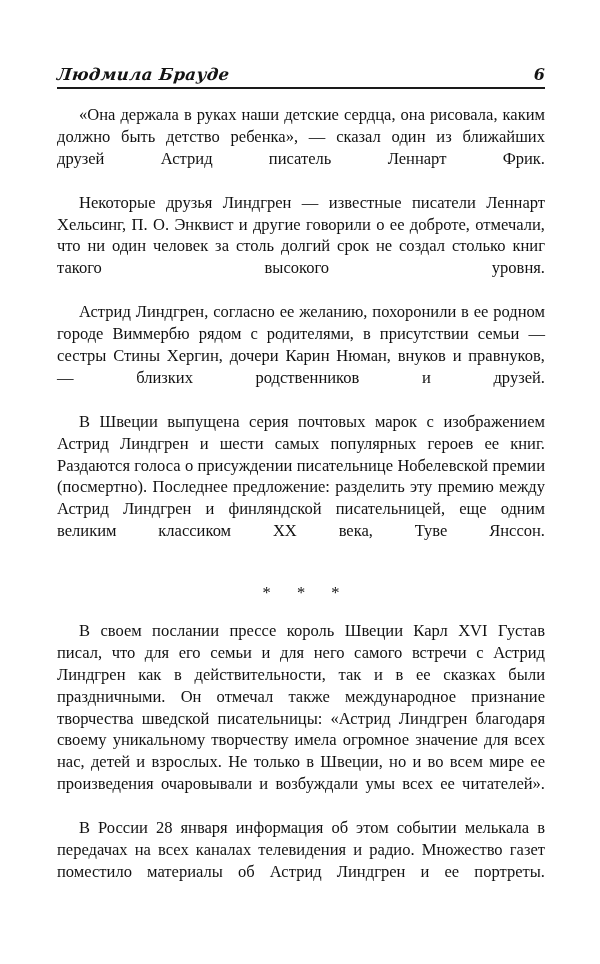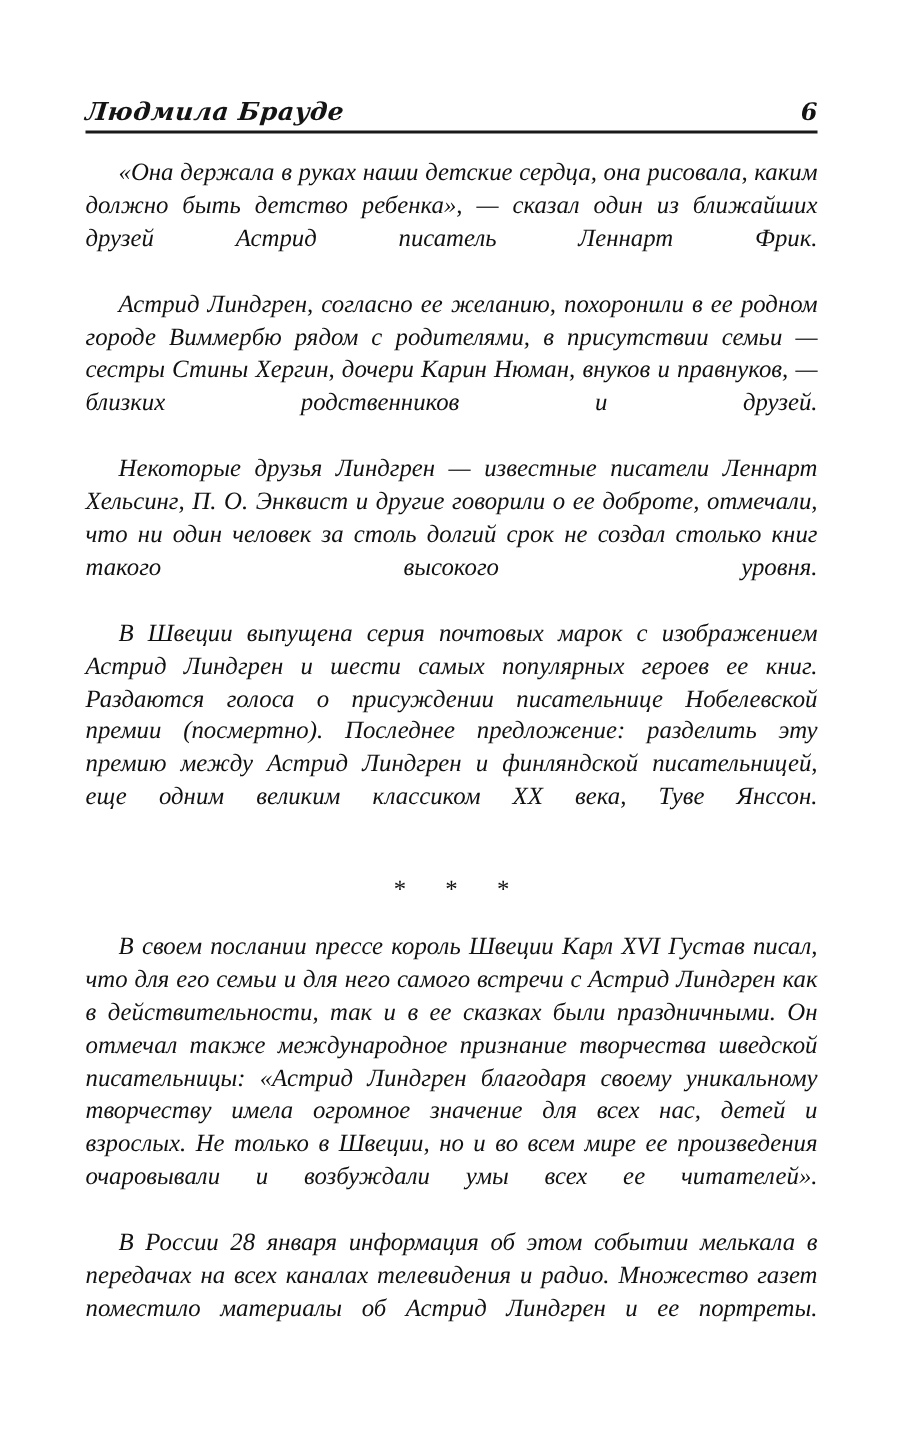"«Она держала в руках наши" p.para { font-style: italic -> none }
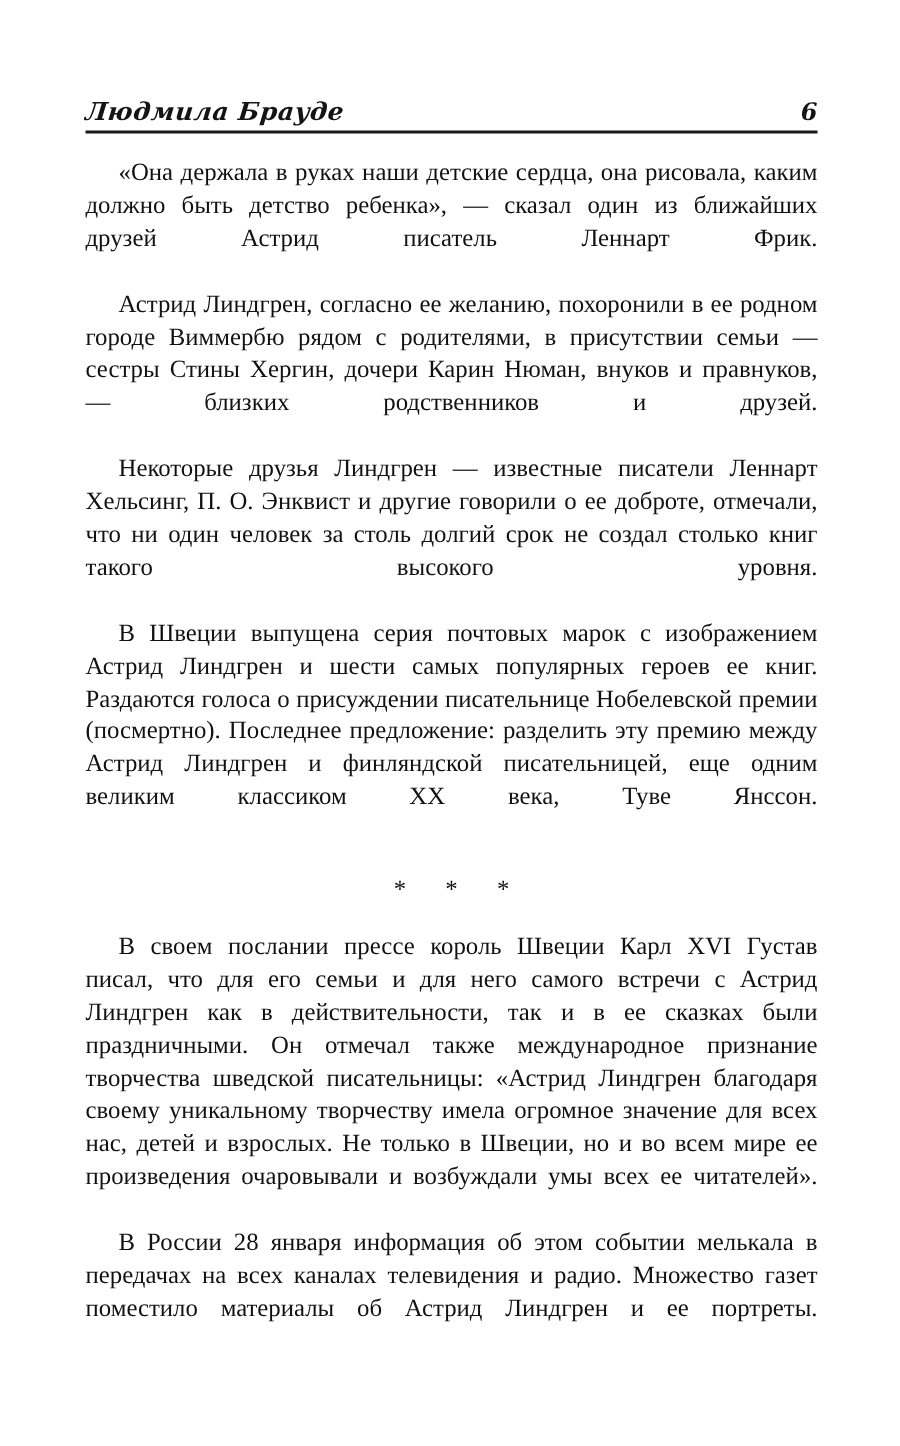"Астрид Линдгрен, согласно ее желанию," p.para { order: before "Некоторые друзья Линдгрен — известные" -> after "Некоторые друзья Линдгрен — известные" }
